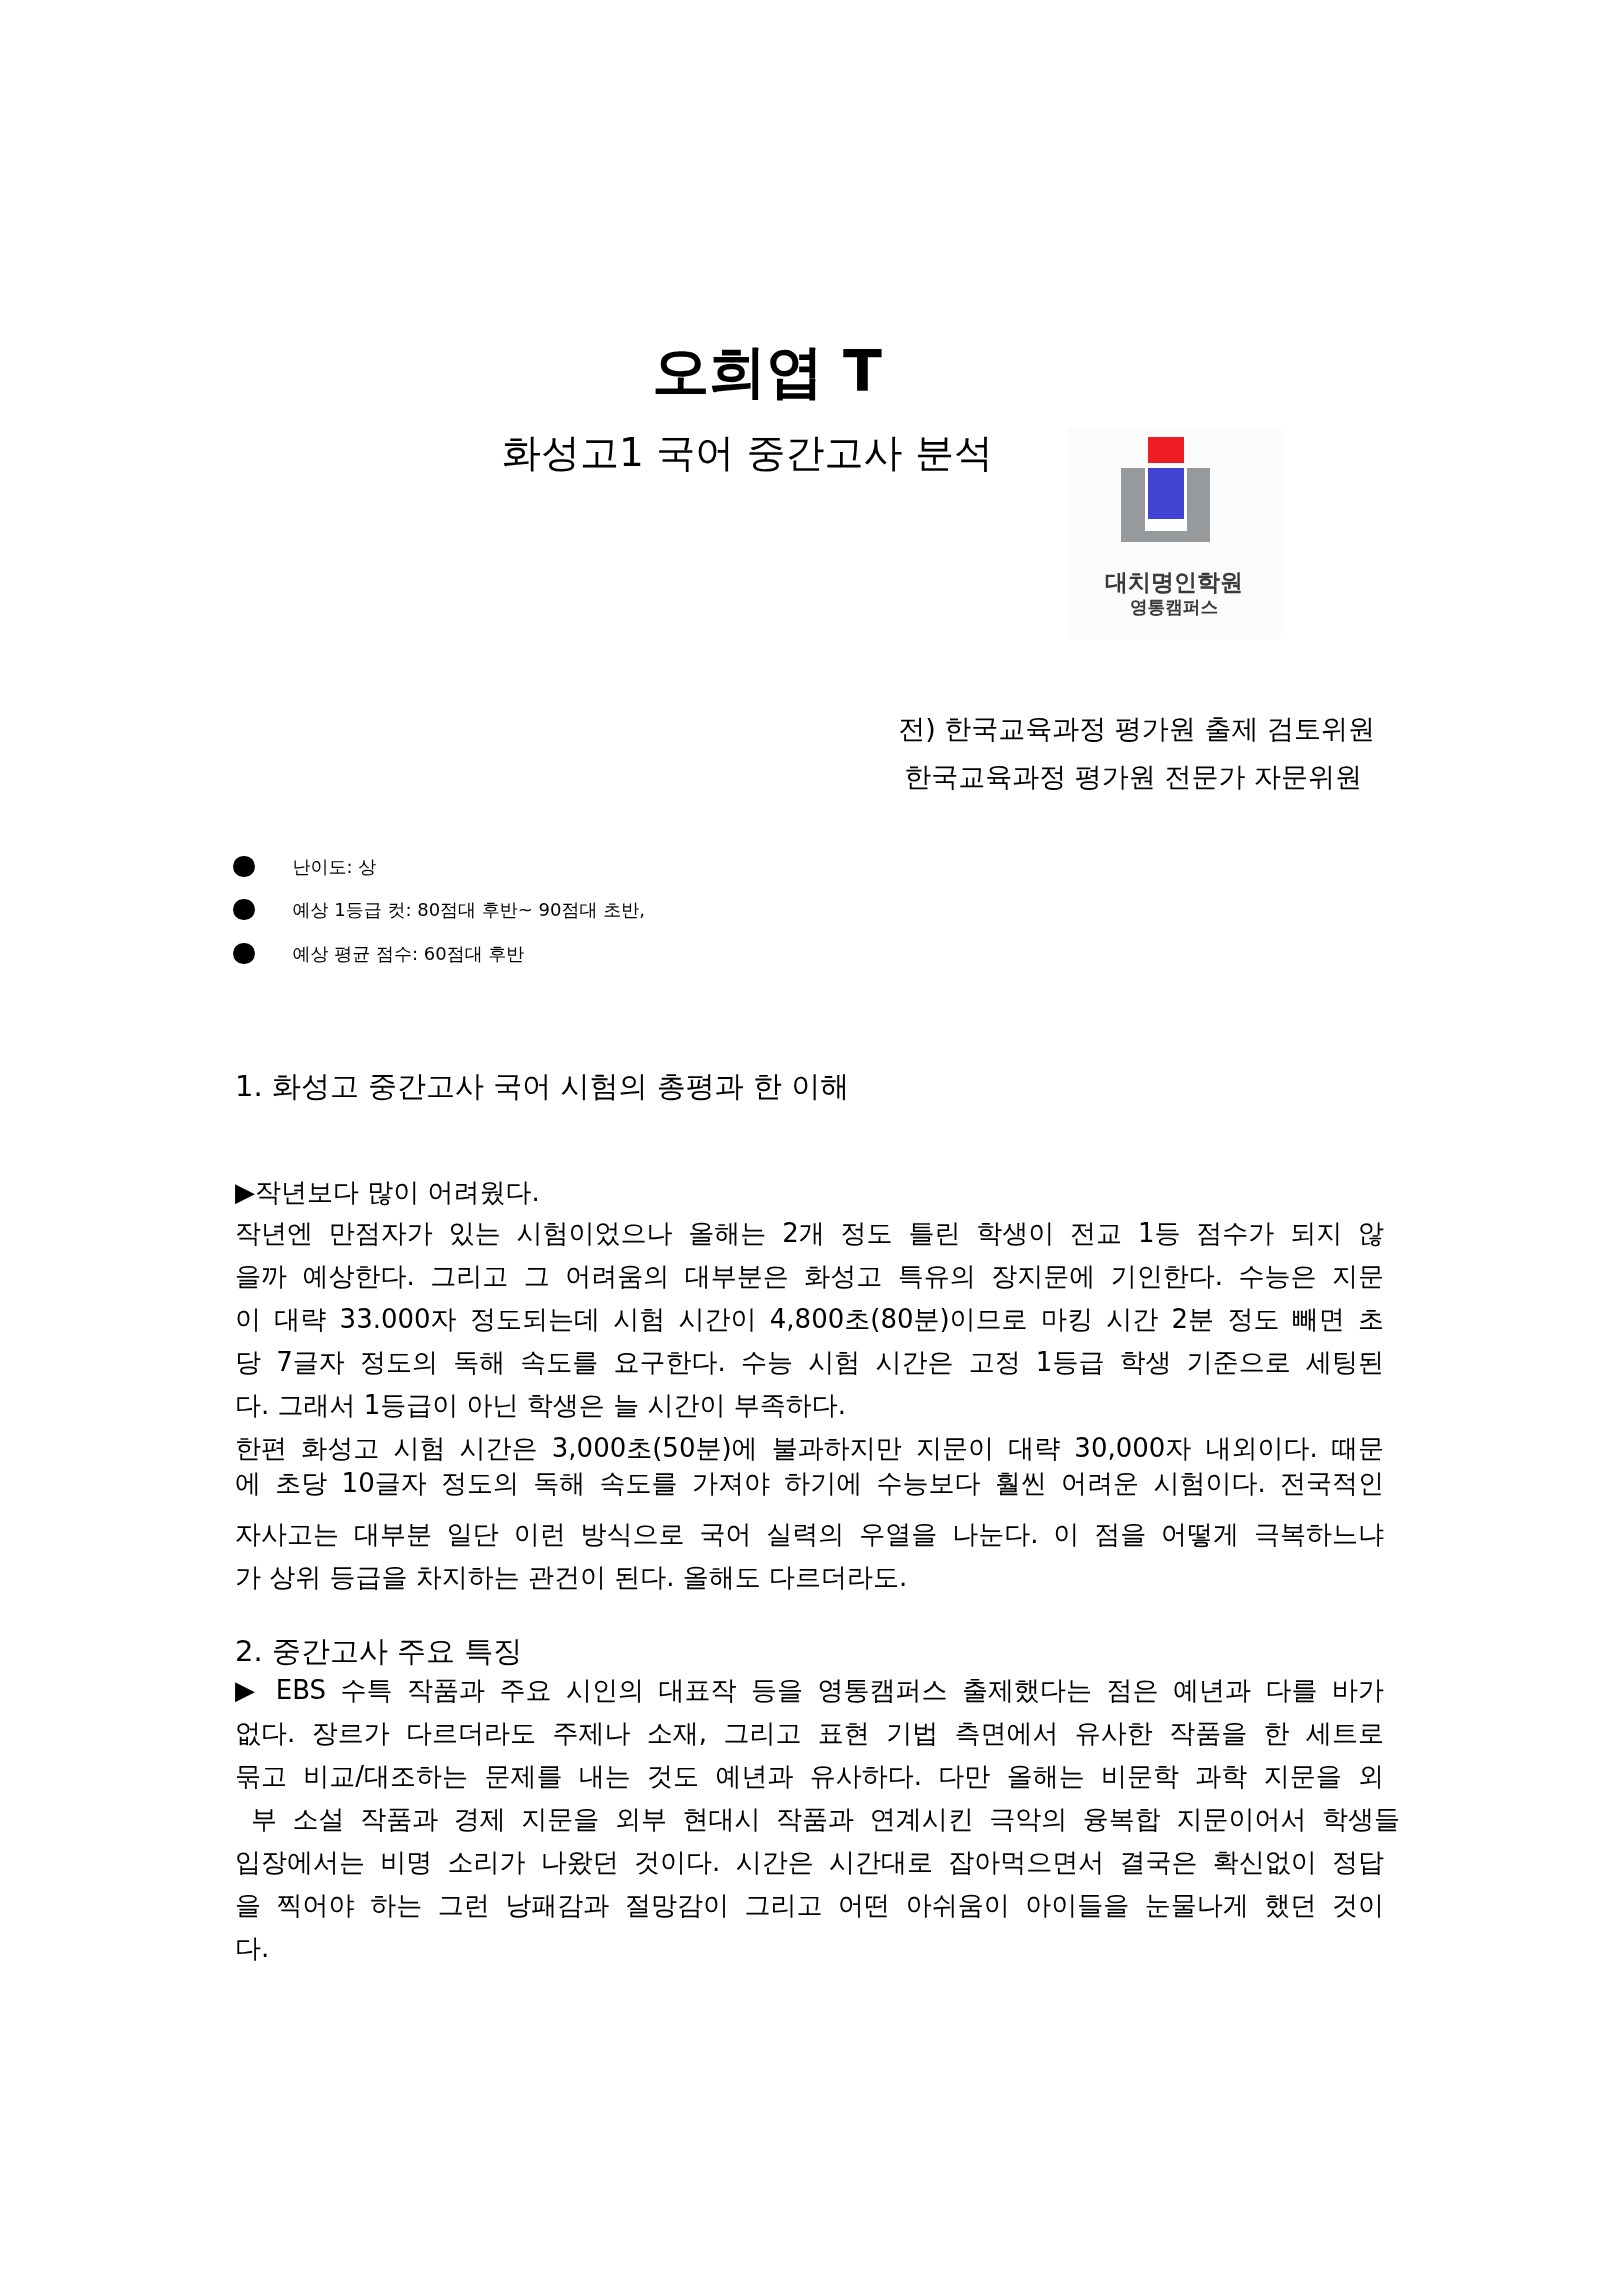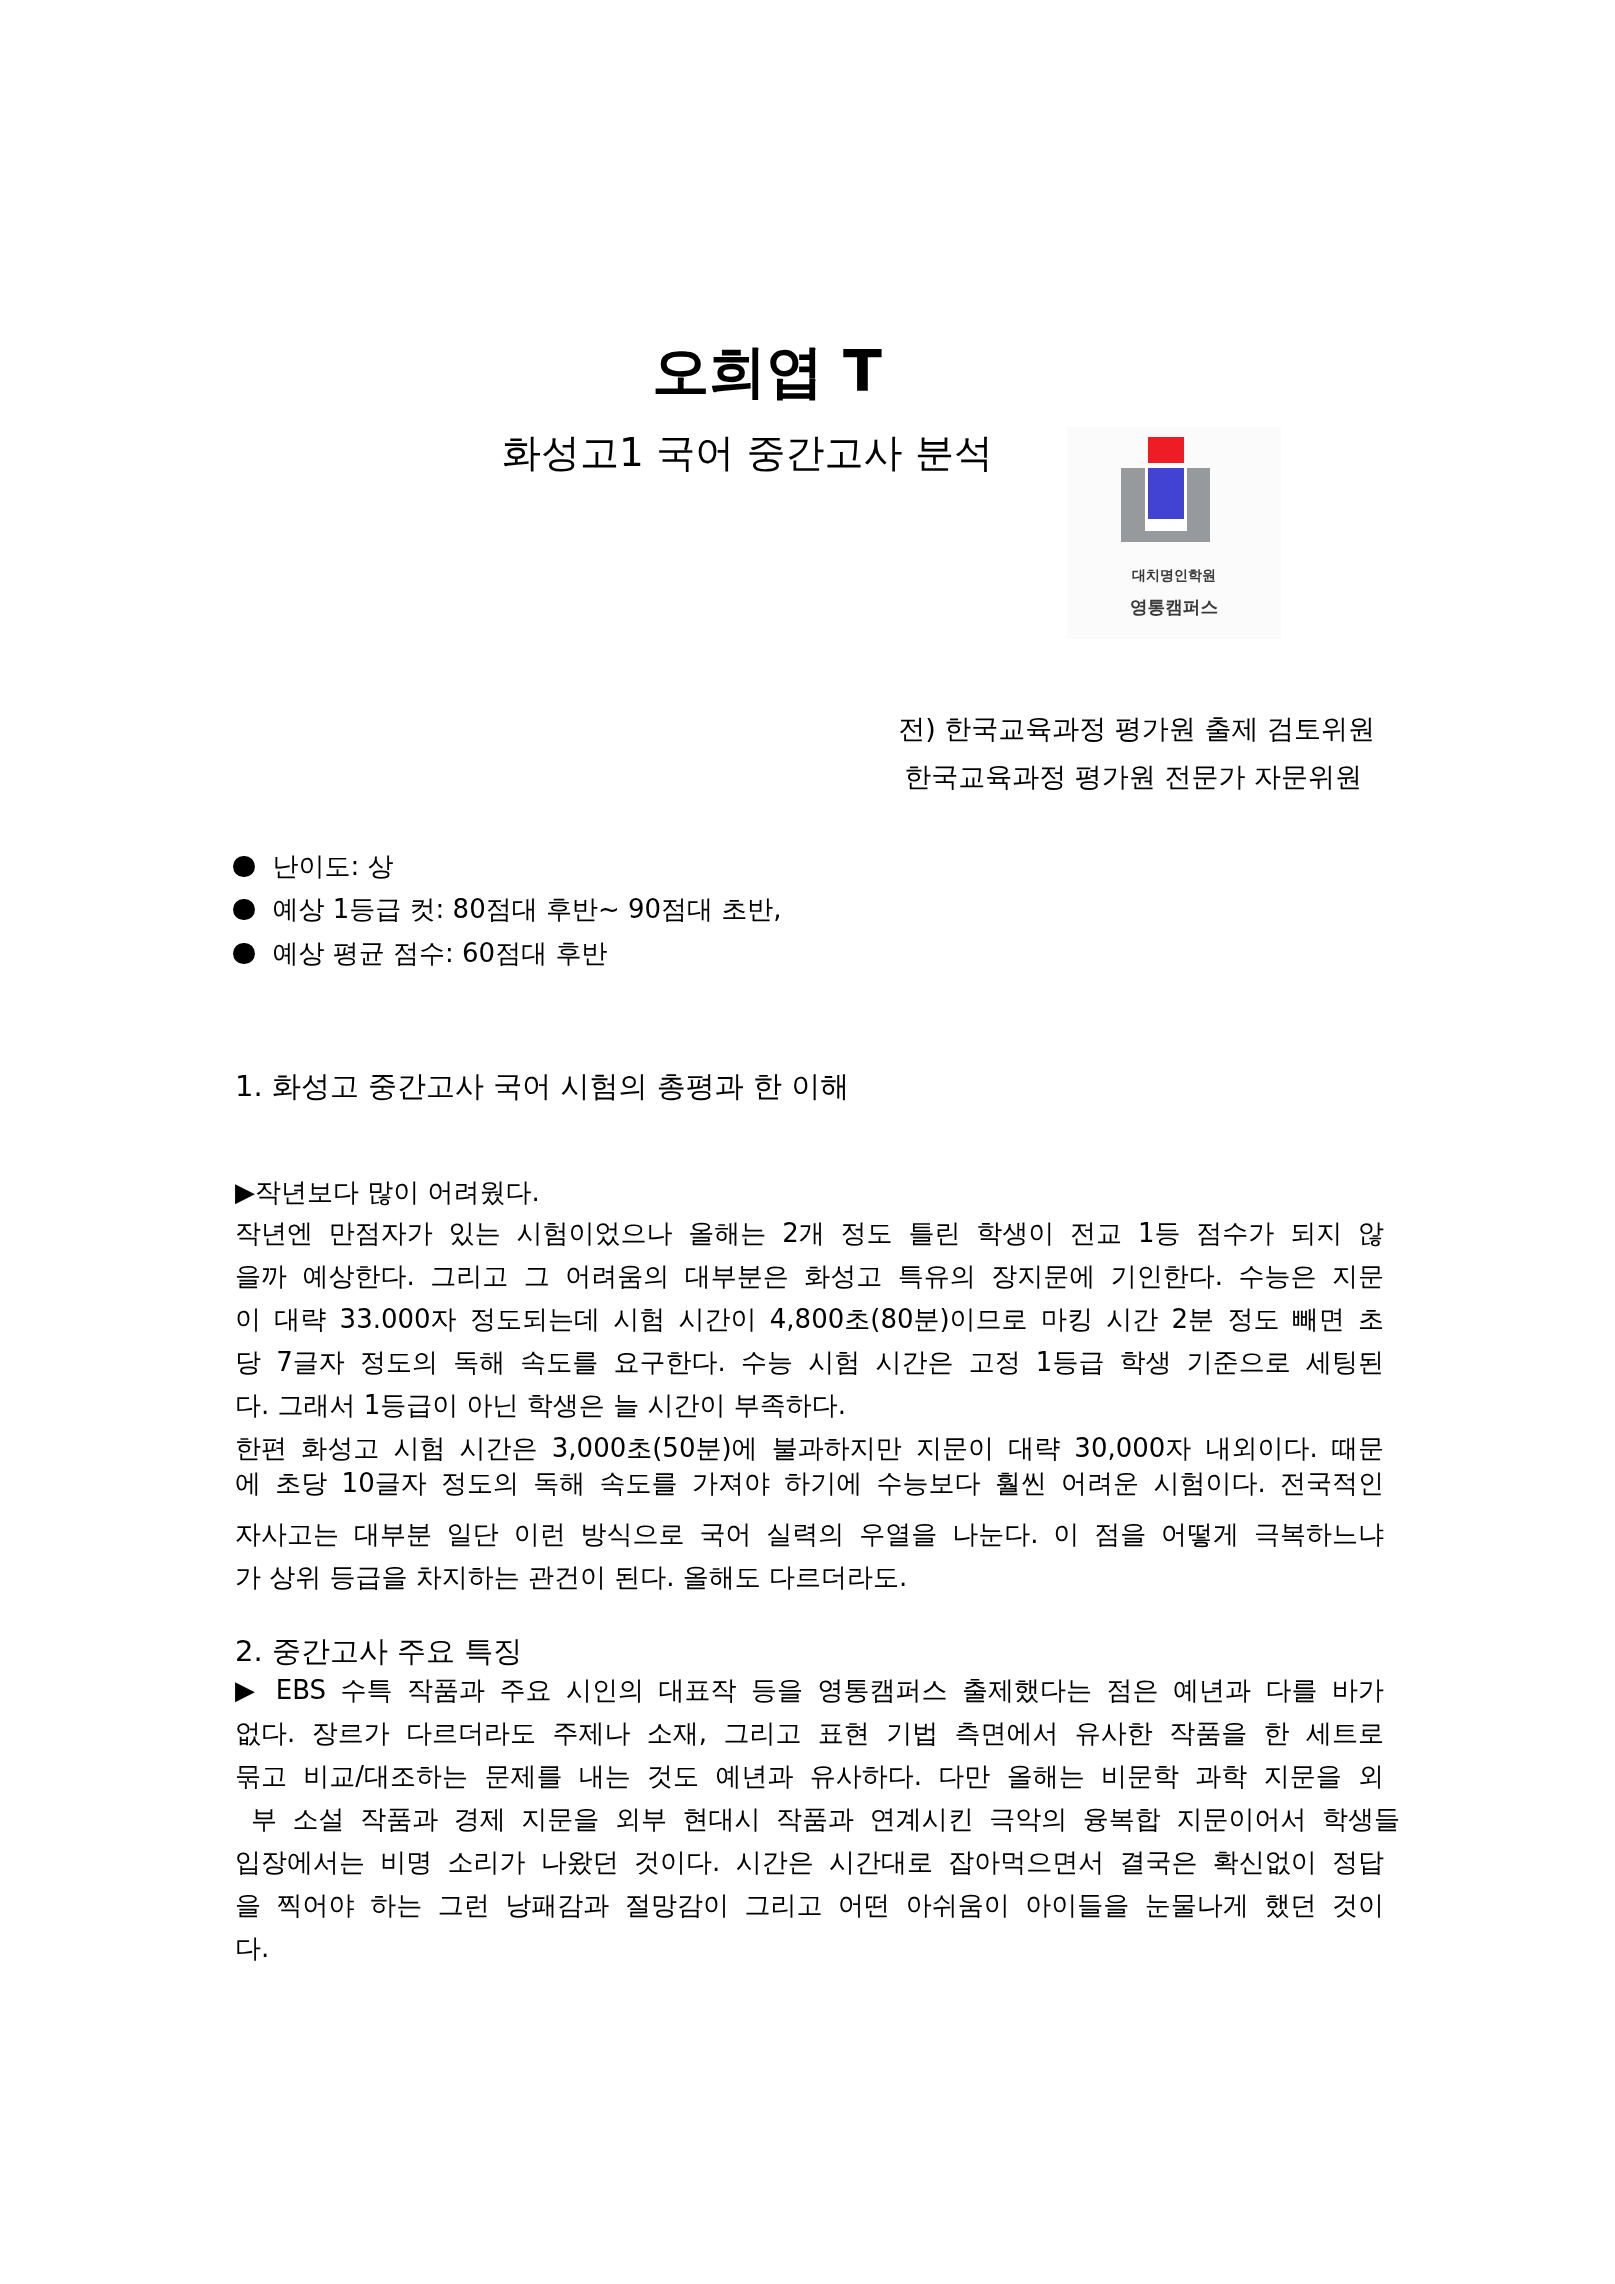"대치명인학원" .logo .name1 { font-size: 14px -> 23px }
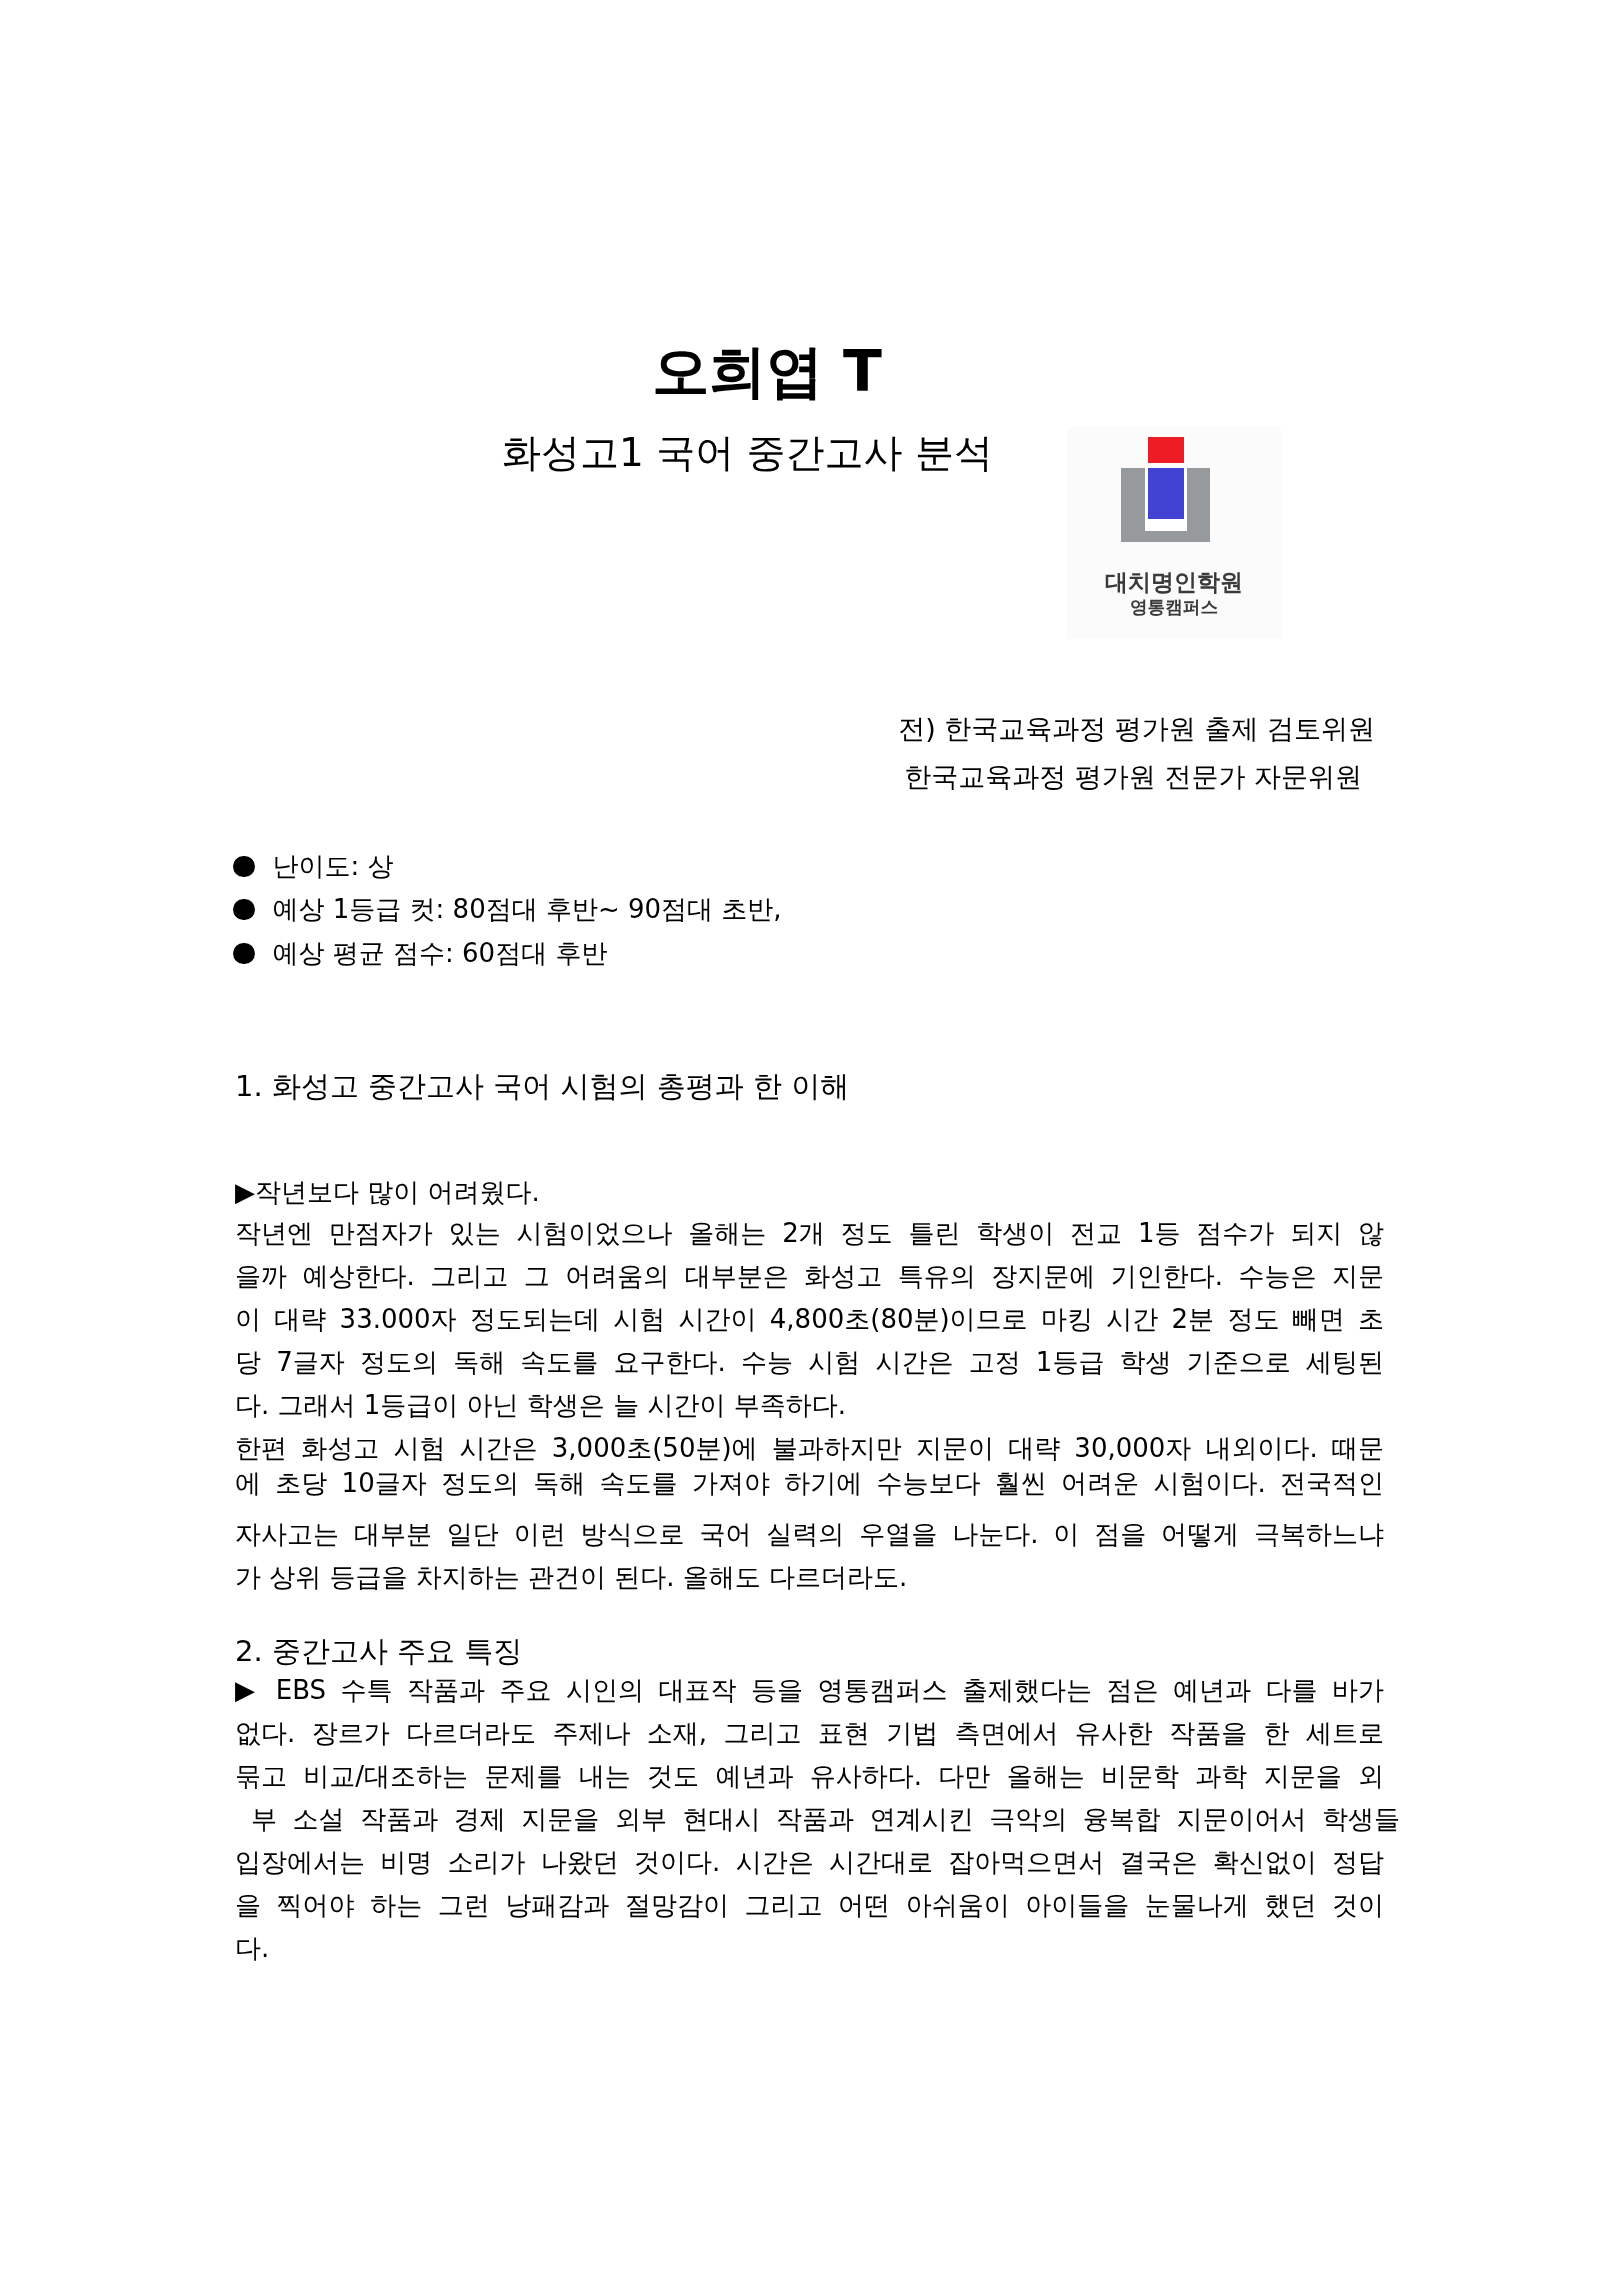"난이도: 상" .bullet-row { font-size: 26px -> 18px; gap: none -> 20px }
